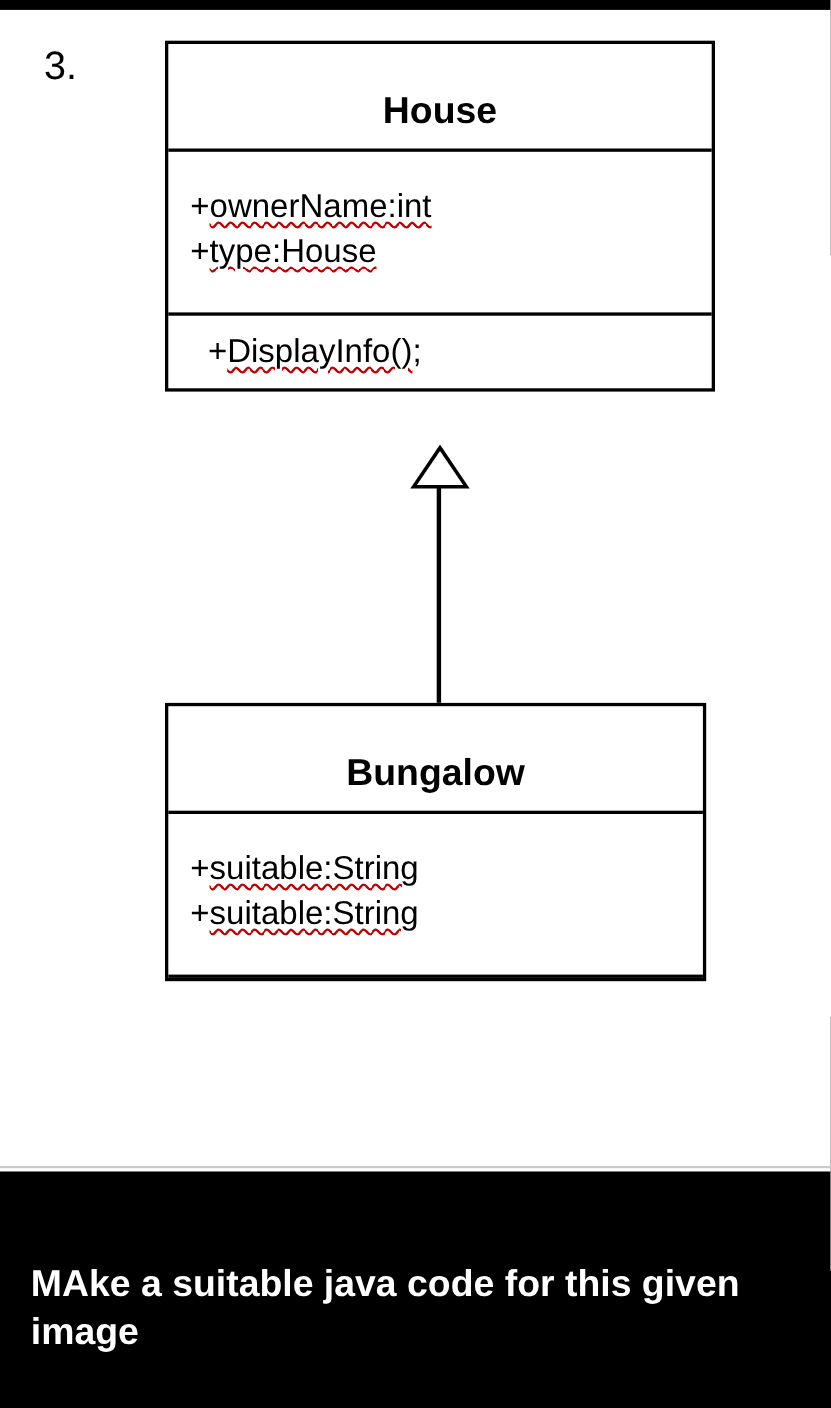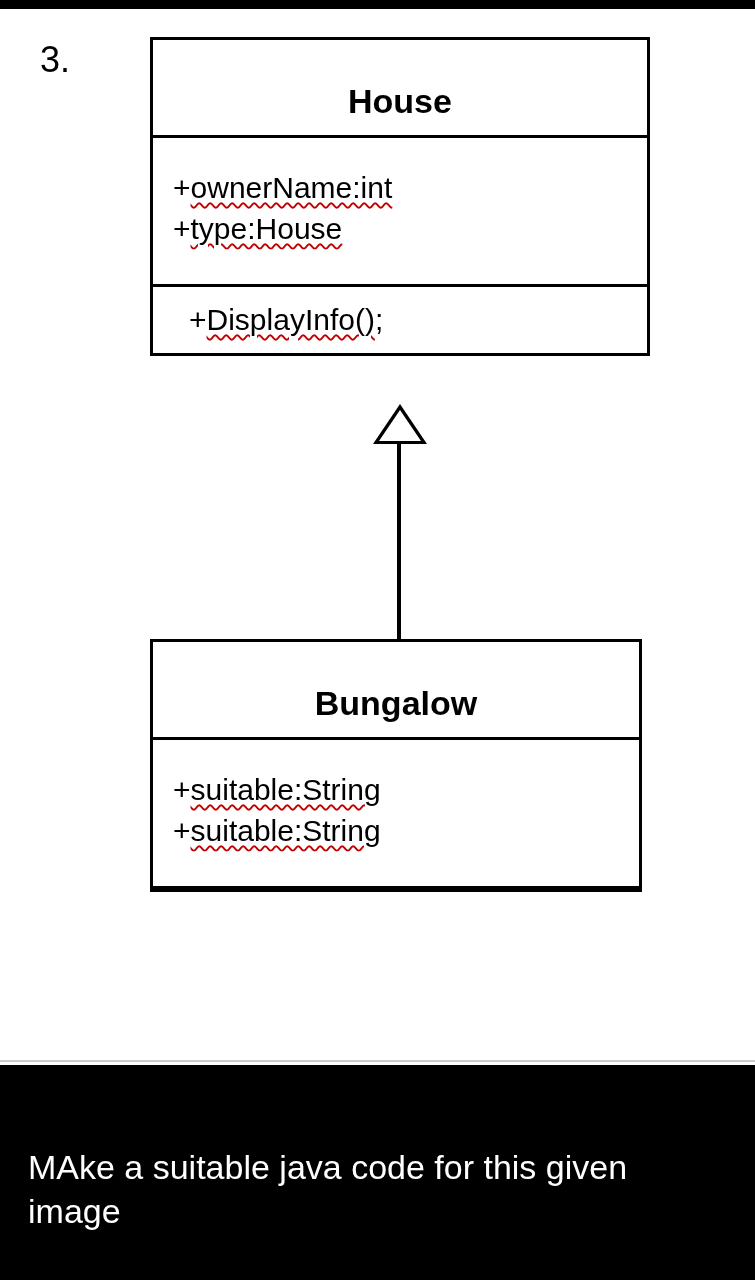"MAke a suitable java code" .footer-text { font-weight: none -> bold }
